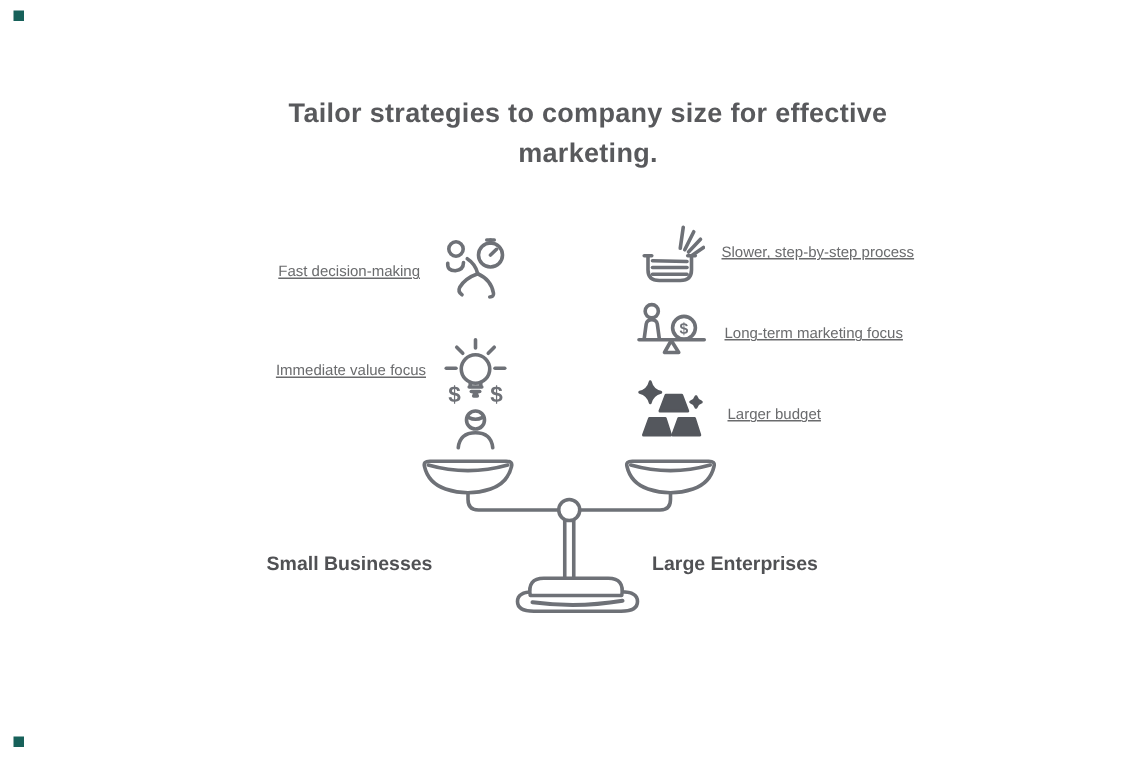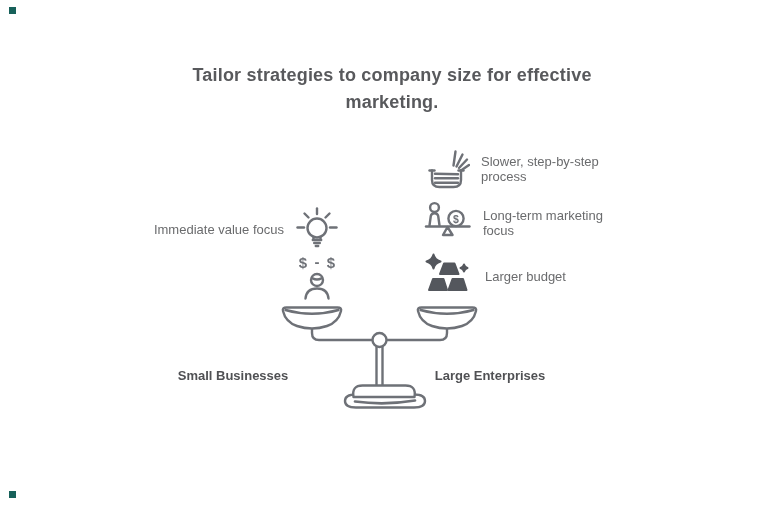"Slower, step-by-step process" .item-text { font-size: 13px -> 10px; text-decoration: none -> underline }
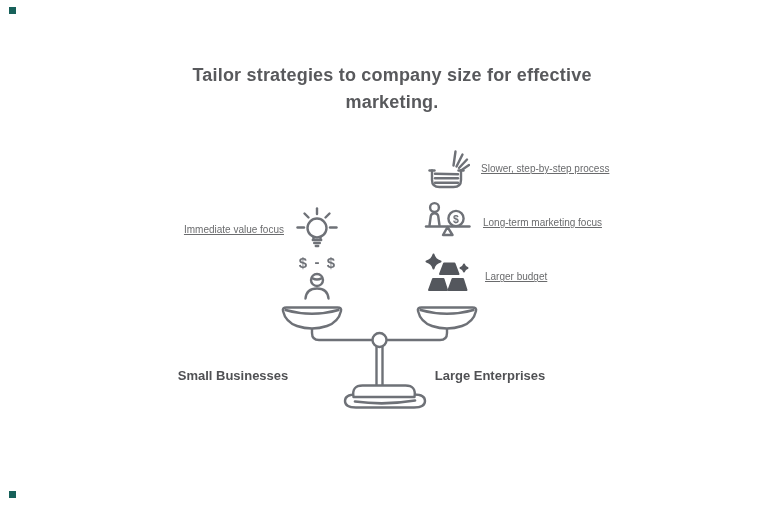"Fast decision-making" div.feature-row { html: none -> <div> <span>Fast decision-making</span> <svg> <circle></circle> <path></path> <path></path> <path></path> <circle></circle> <path></path> <path></path> <path></path> <path></path> </svg> </div> }
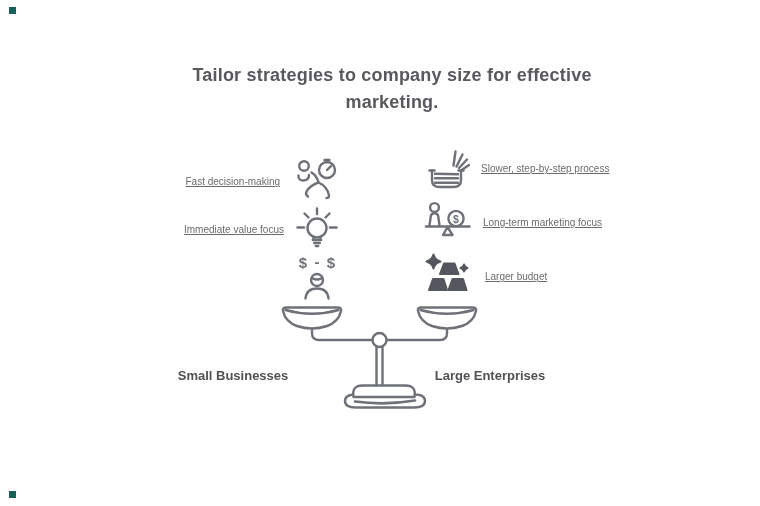"Immediate value focus" div.feature-row { top: 205px -> 223px }
